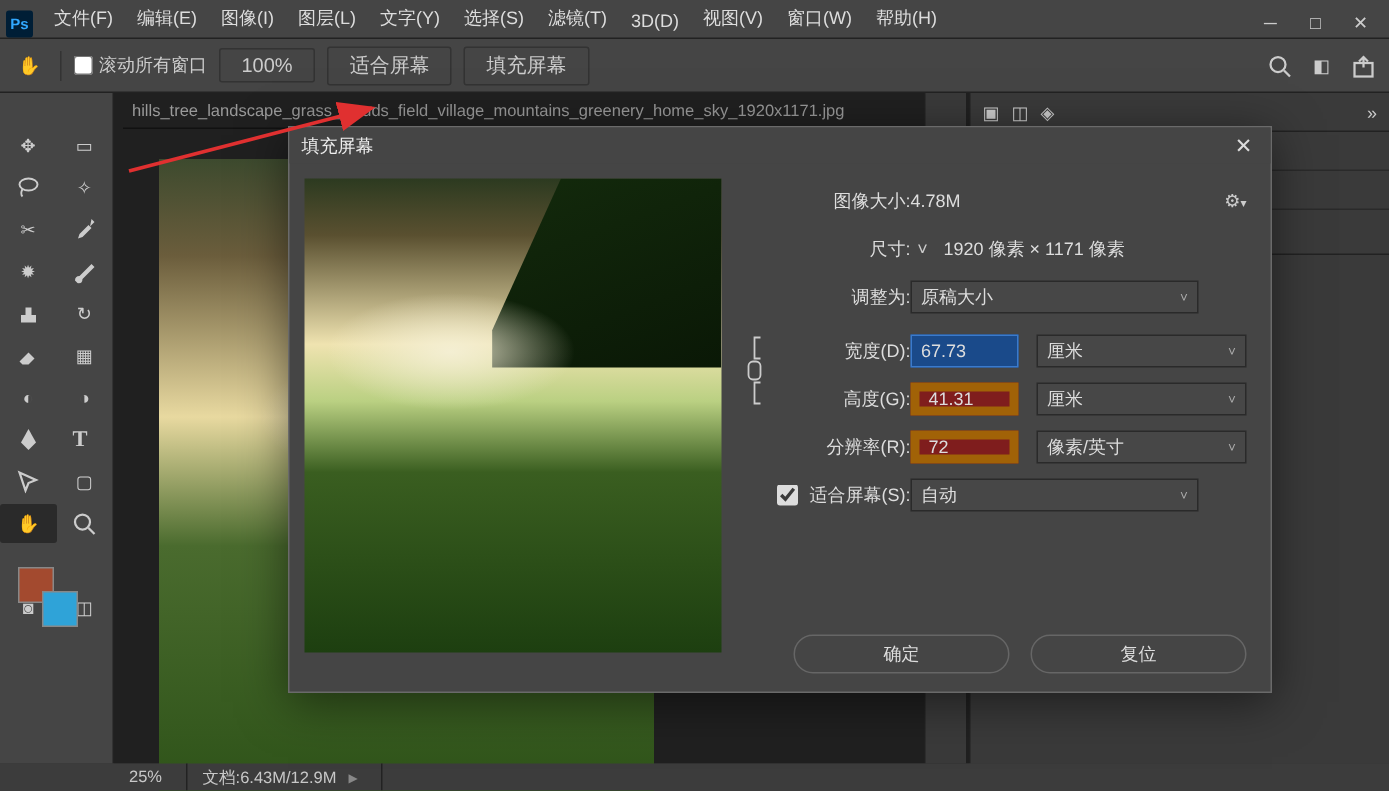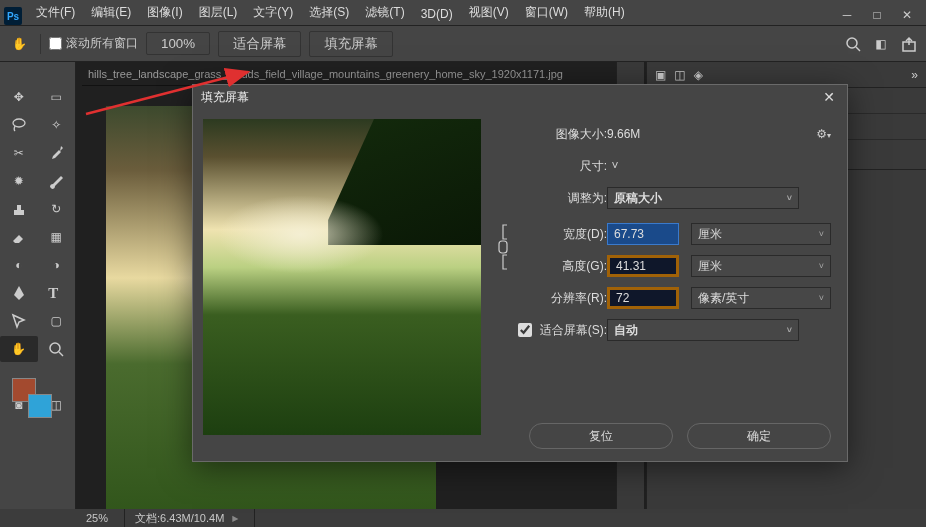"9.66M" div.dlg-val { text: 9.66M -> 4.78M }
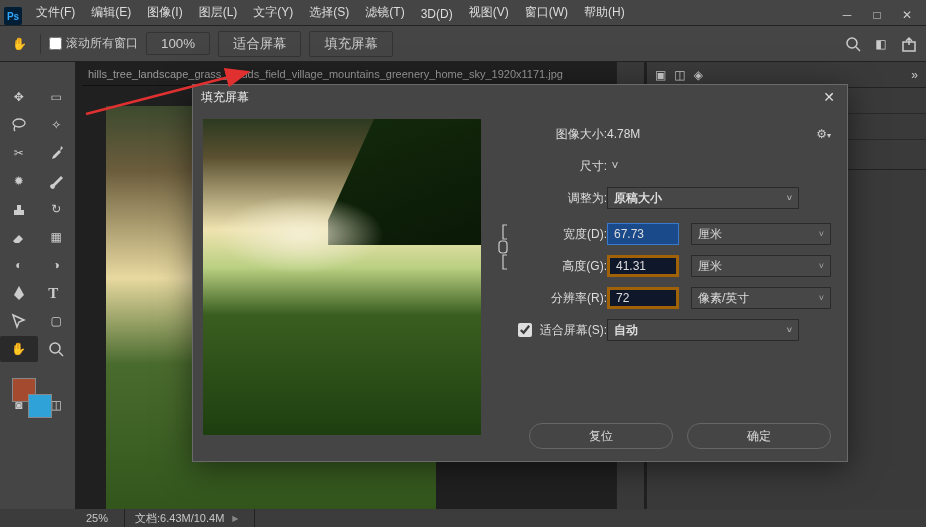"1920 像素 × 1171 像素" div.dlg-val { html: none -> <div>1920 像素 × 1171 像素</div> }
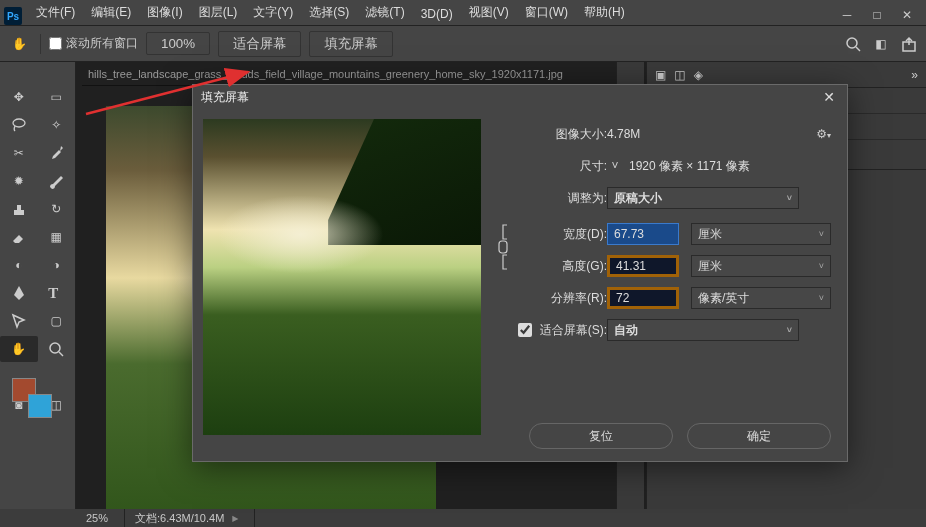"原稿大小" .dlg-select.wide { font-weight: bold -> none }
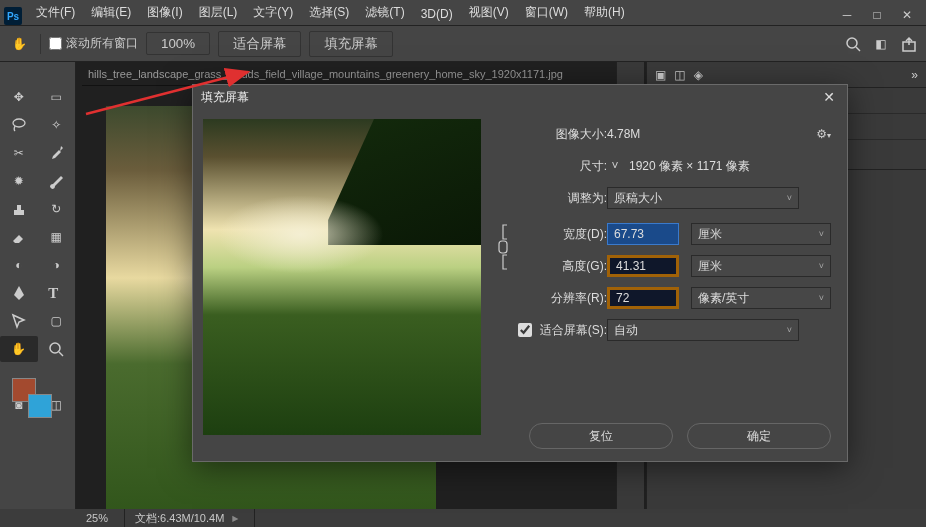"41.31" .dlg-input { background: #0f172a -> #7f1d1d; border: 3px solid #a16207 -> 6px solid #a16207 }
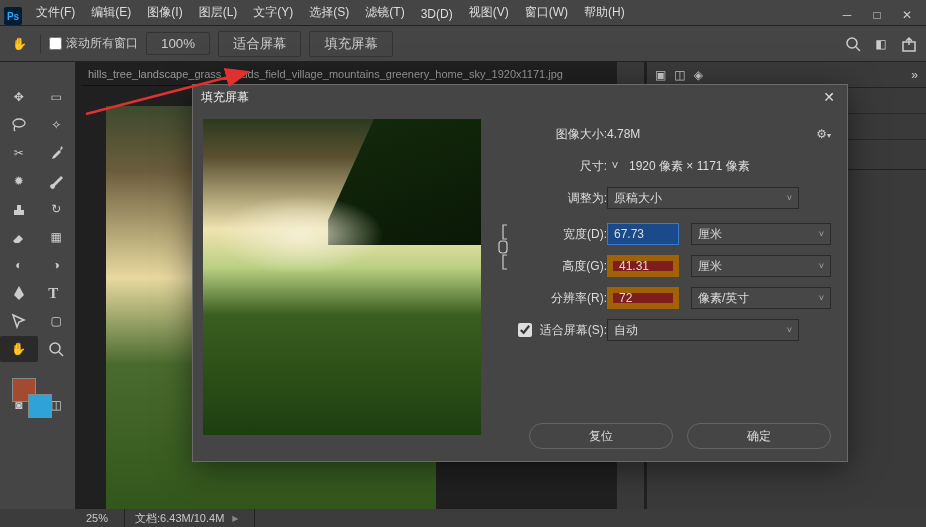"复位" div.dlg-btn { order: before "确定" -> after "确定" }
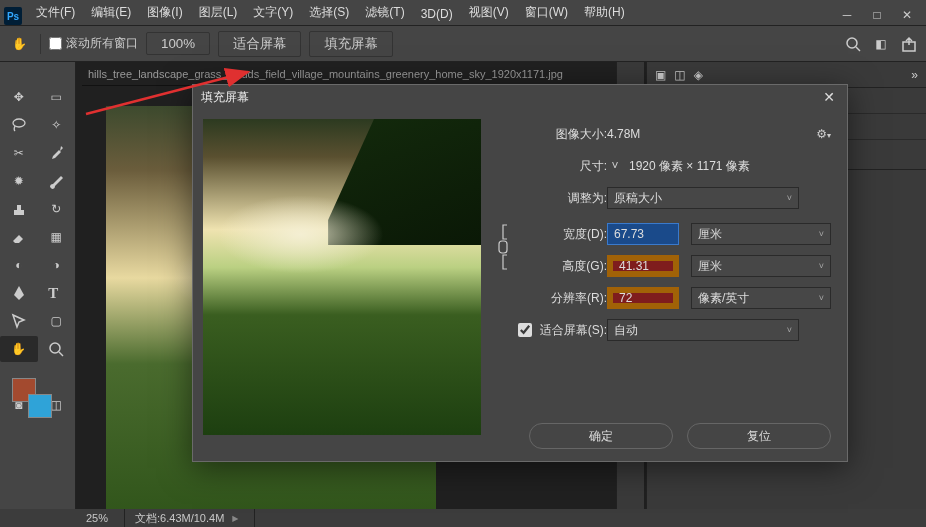"文档:6.43M/10.4M" span { text: :6.43M/10.4M -> :6.43M/12.9M }
